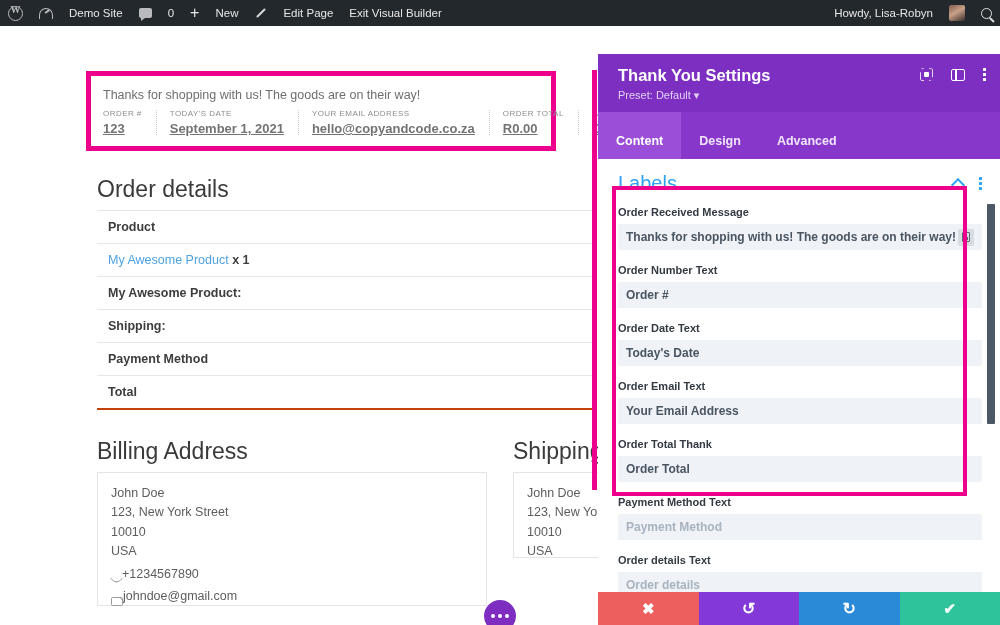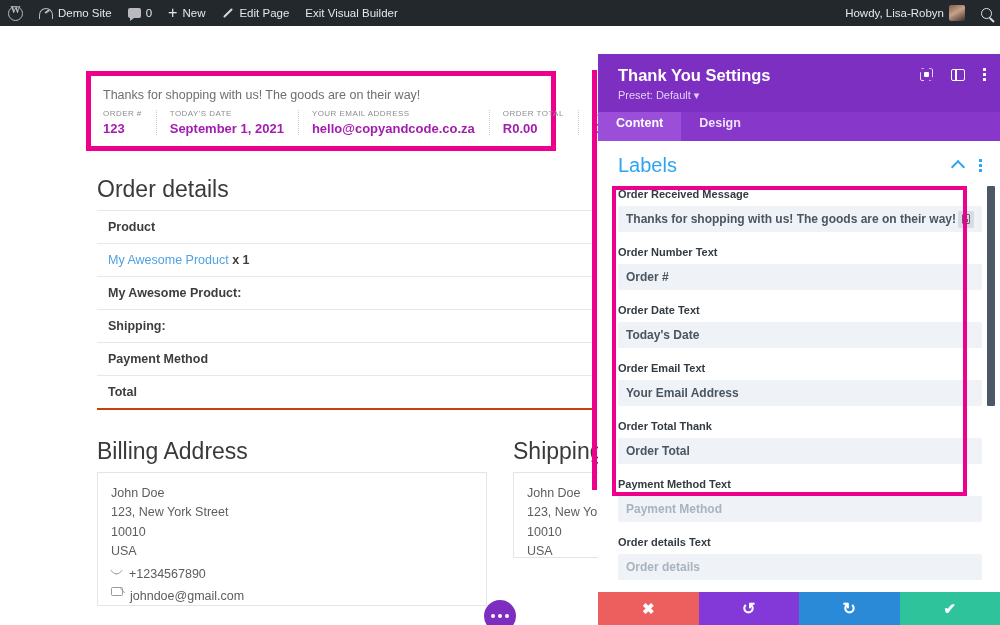"Demo Site" .ab-item { gap: 5px -> 16px }
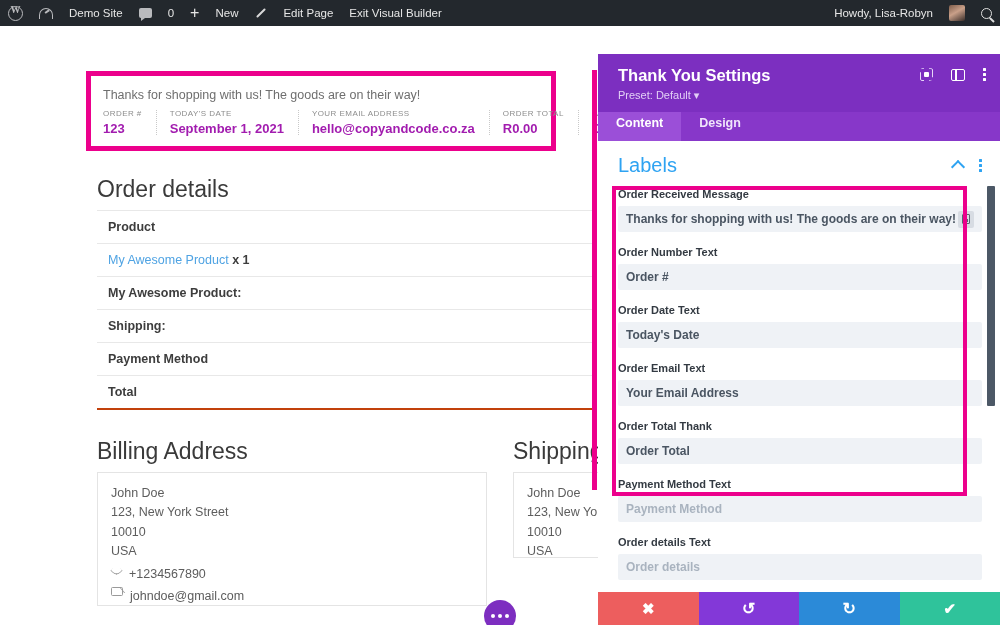"123" .sum-value { color: #a21caf -> #737373; text-decoration: none -> underline }
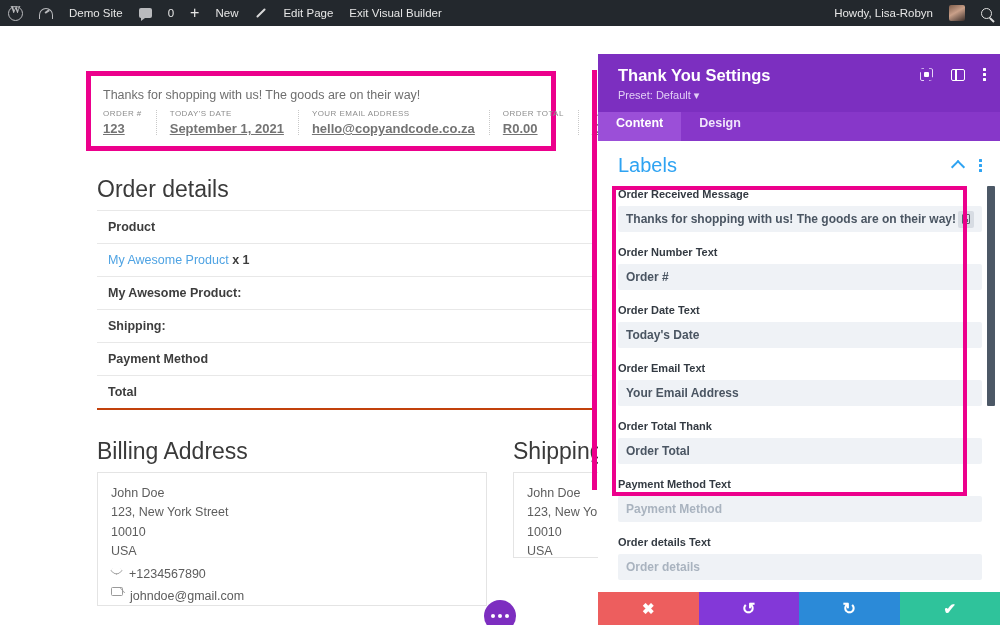"Content" .tab { padding: 4px 18px 11px 18px -> 22px 18px 11px 18px }
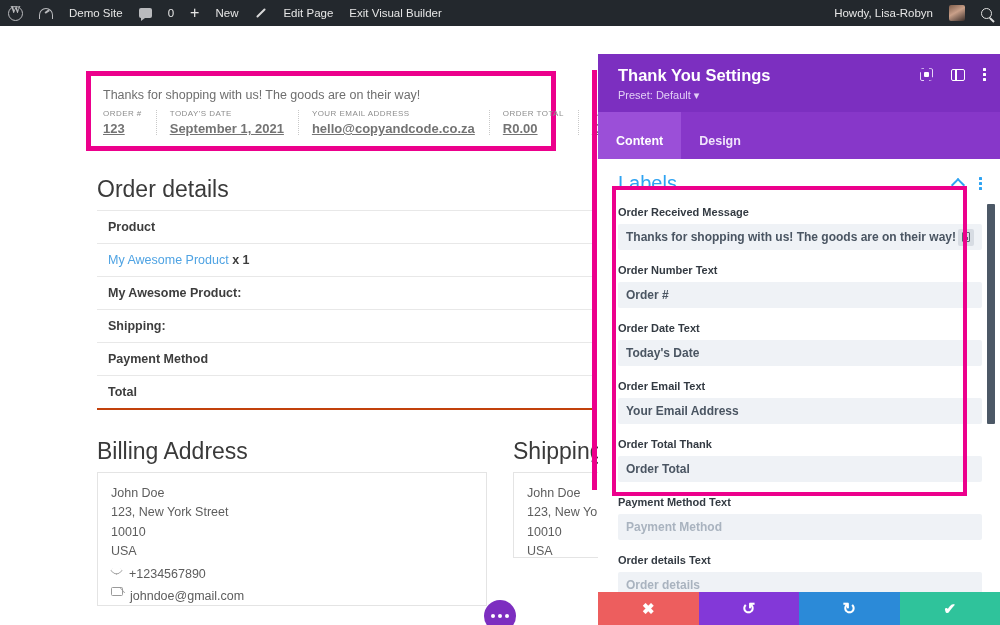"Advanced" div.tab { html: none -> <div>Advanced</div> }
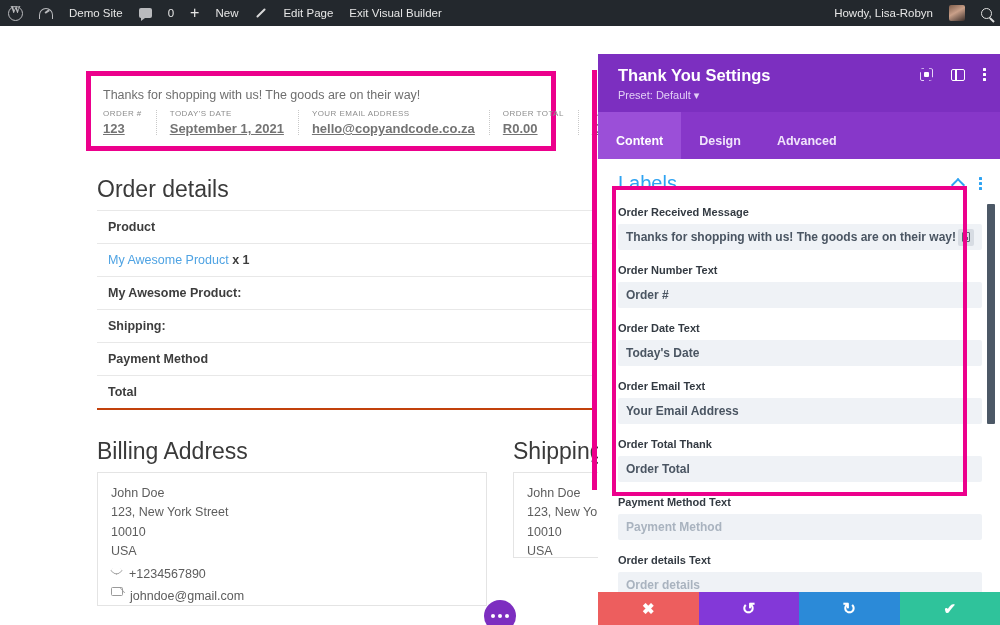"+1234567890" .addr-contact { align-items: flex-start -> flex-end; gap: 7px -> none }
